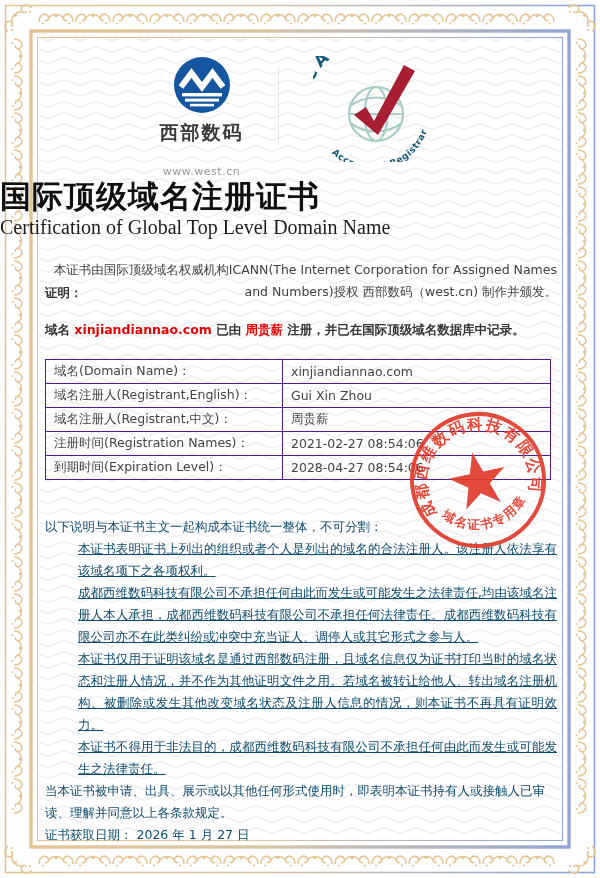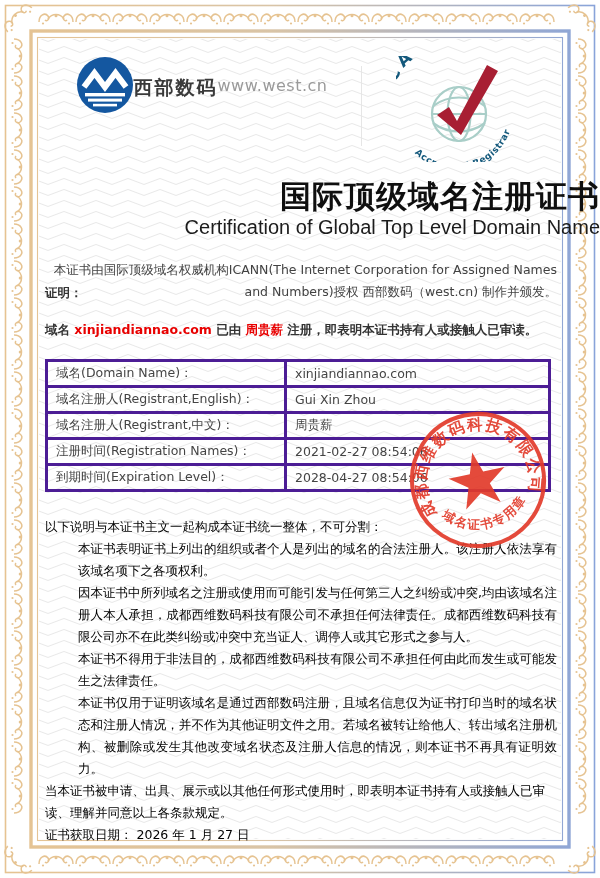"西部数码" .west-col { flex-direction: row -> column }
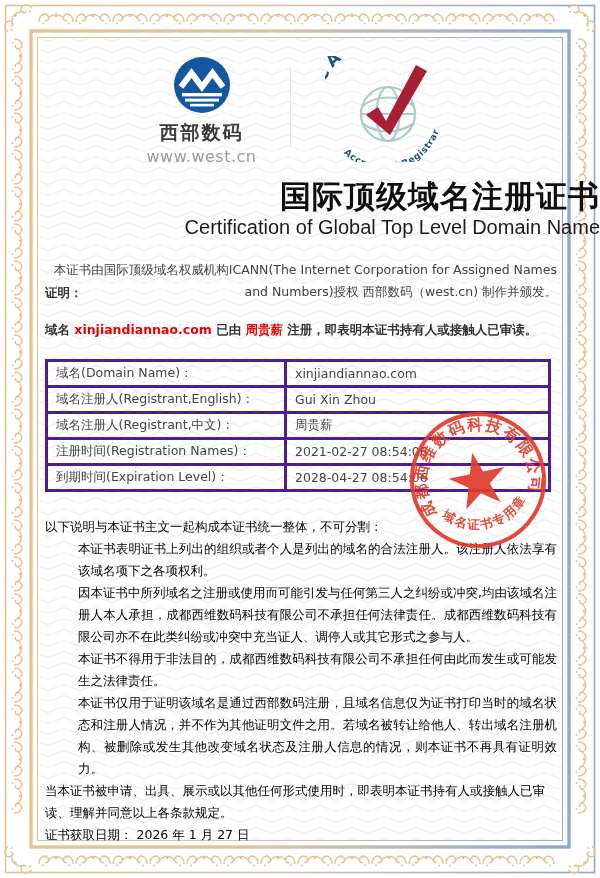"www.west.cn" .west-url { font-size: 16px -> 11px; margin-top: 1px -> 19px }
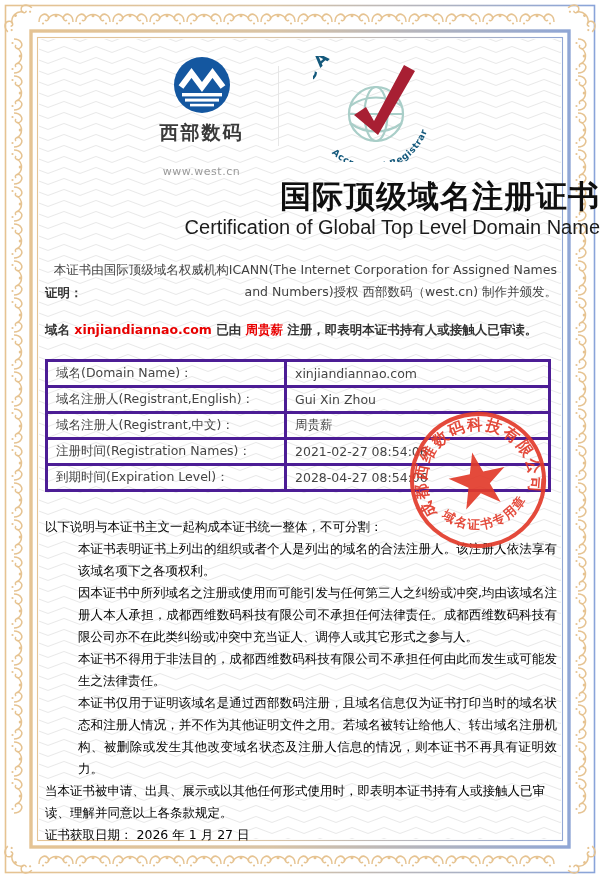"国际顶级域名注册证书" .title-zh { text-align: right -> left }
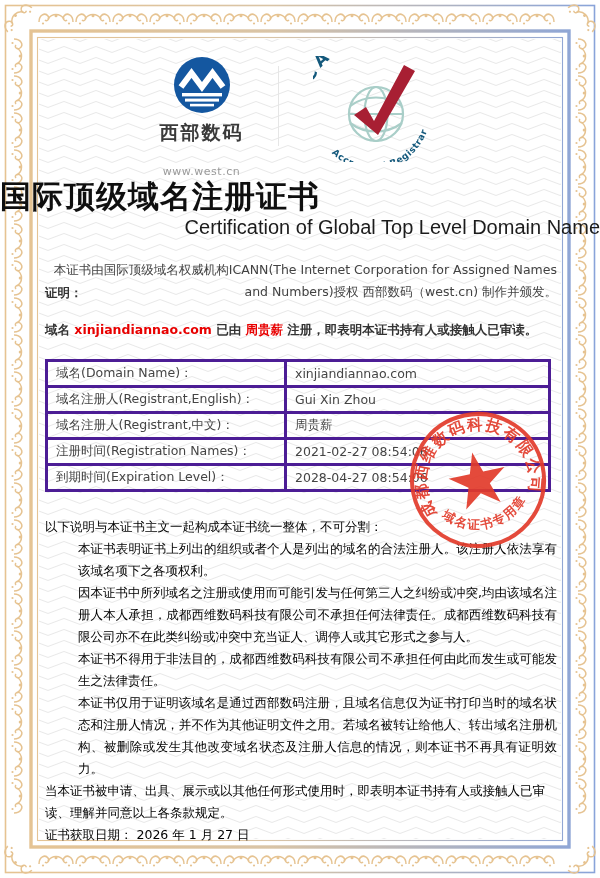"Certification of Global Top Level" .title-en { font-family: Liberation Sans, sans-serif -> Liberation Serif, serif; text-align: right -> left }
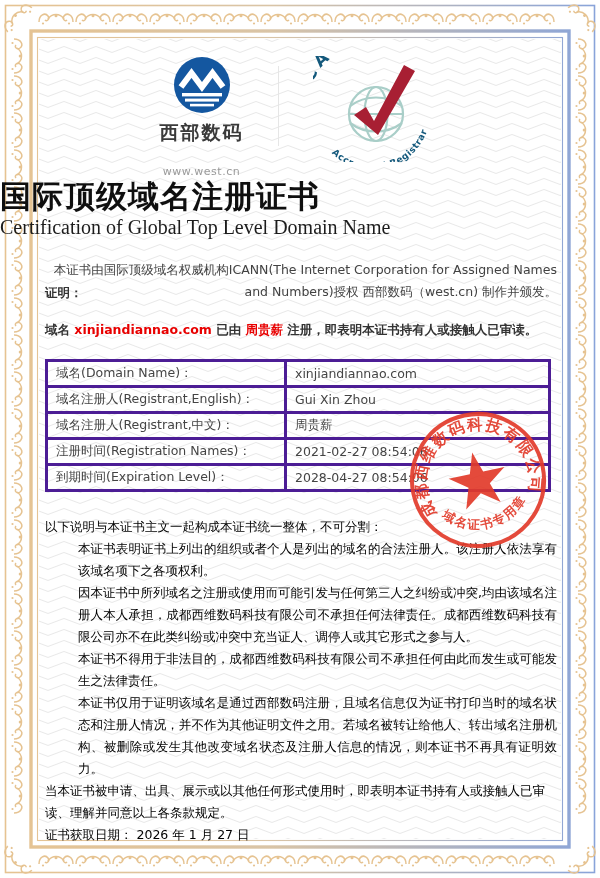"注册，即表明本证书持有人或接触人已审读。" span { text: 即表明本证书持有人或接触人已审读 -> 并已在国际顶级域名数据库中记录 }
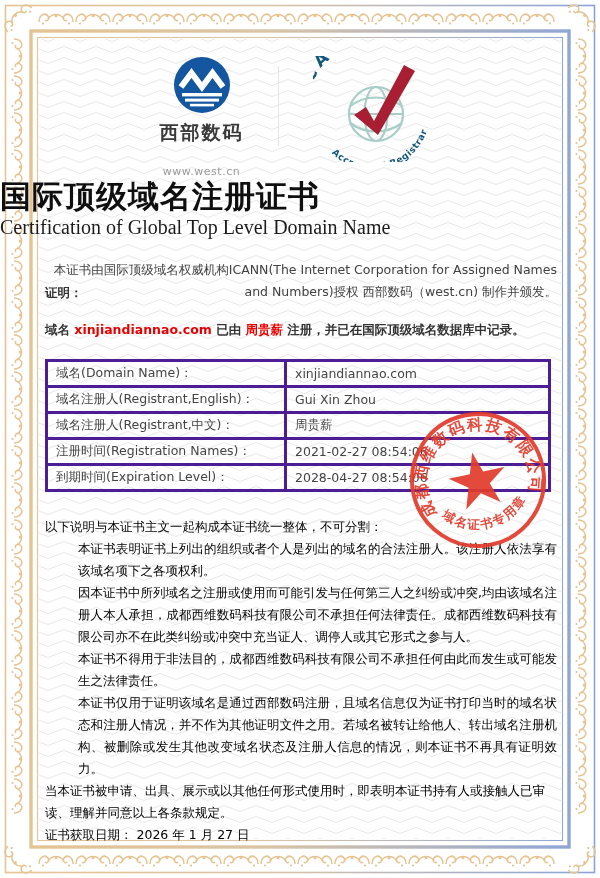"域名(Domain Name)：" table.domain td { border: 3px solid #4c1d95 -> 1px solid #4c1d95 }
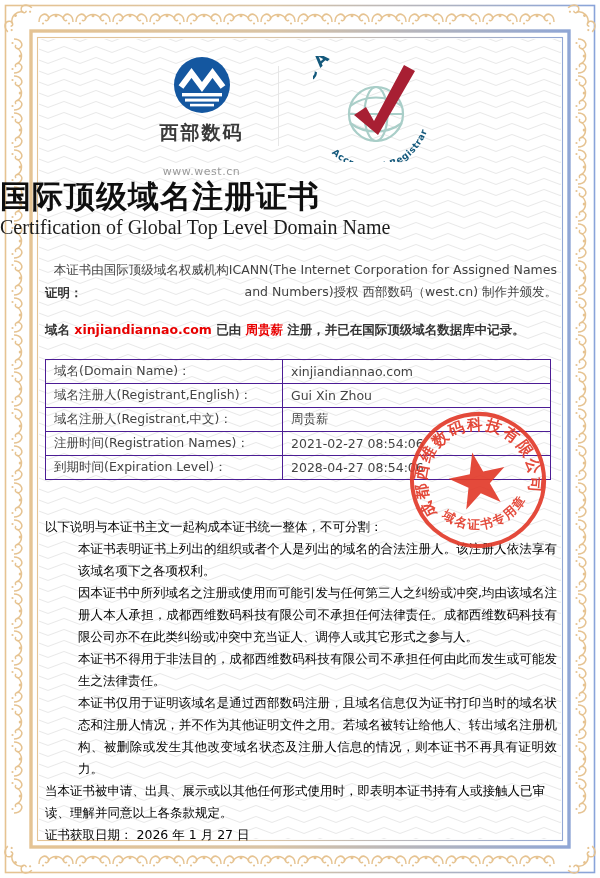"以下说明与本证书主文一起构成本证书统一整体，不可分割：" .terms { color: #000000 -> #0c4a6e }
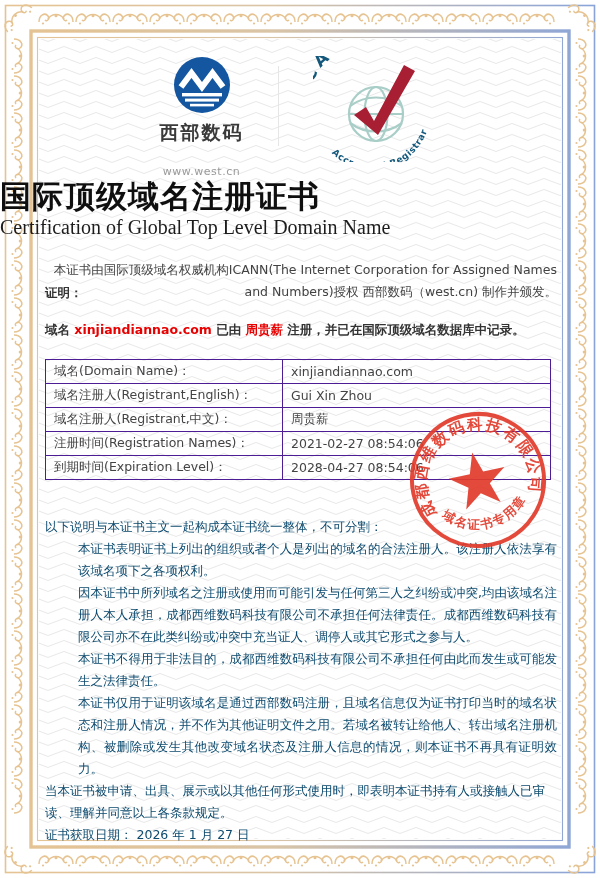"本证书表明证书上列出的组织或者个人是列出的域名的合法注册人。该注册人依法享有该域" .terms .items { text-decoration: none -> underline }
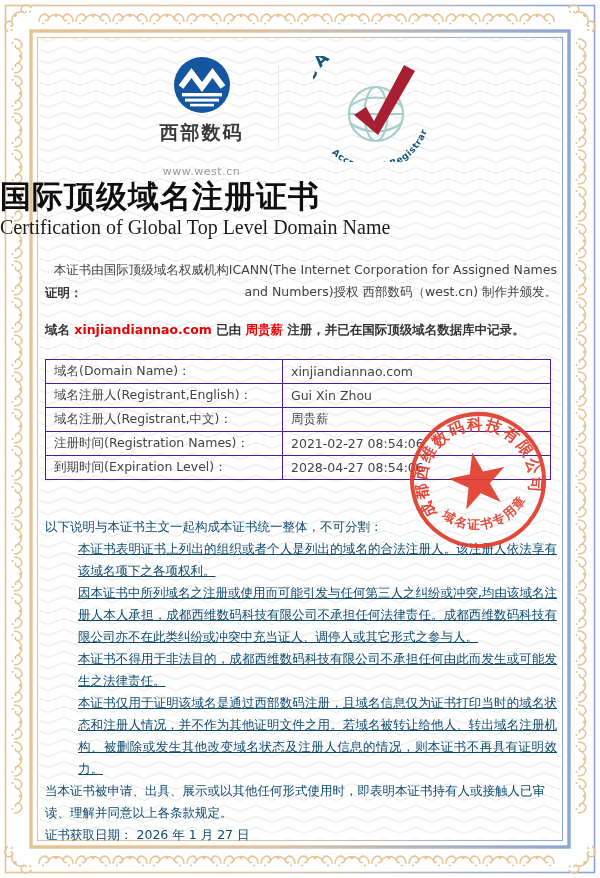"因本证书中所列域名之注册或使用而可能引发与任何第三人之纠纷或冲突,均由该域名注册" p { text: 因本证书中所列域名之注册或使用而可能引发与任何第三人之纠纷或冲突 -> 成都西维数码科技有限公司不承担任何由此而发生或可能发生之法律责任 }
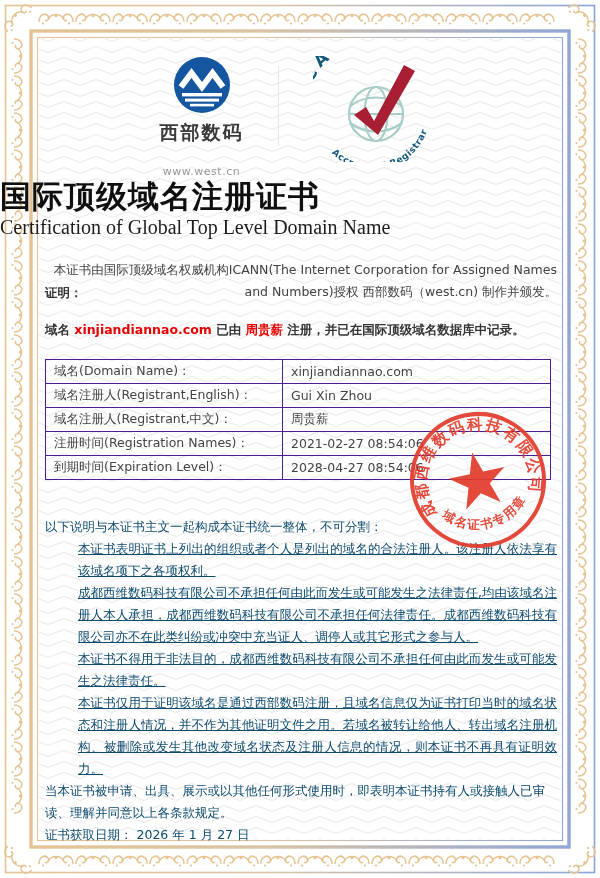"本证书不得用于非法目的，成都西维数码科技有限公司不承担任何由此而发生或可能发生之" p { order: before "本证书仅用于证明该域名是通过西部数码注册，且域名信息仅为证书打印当时的域名状态和" -> after "本证书仅用于证明该域名是通过西部数码注册，且域名信息仅为证书打印当时的域名状态和" }
